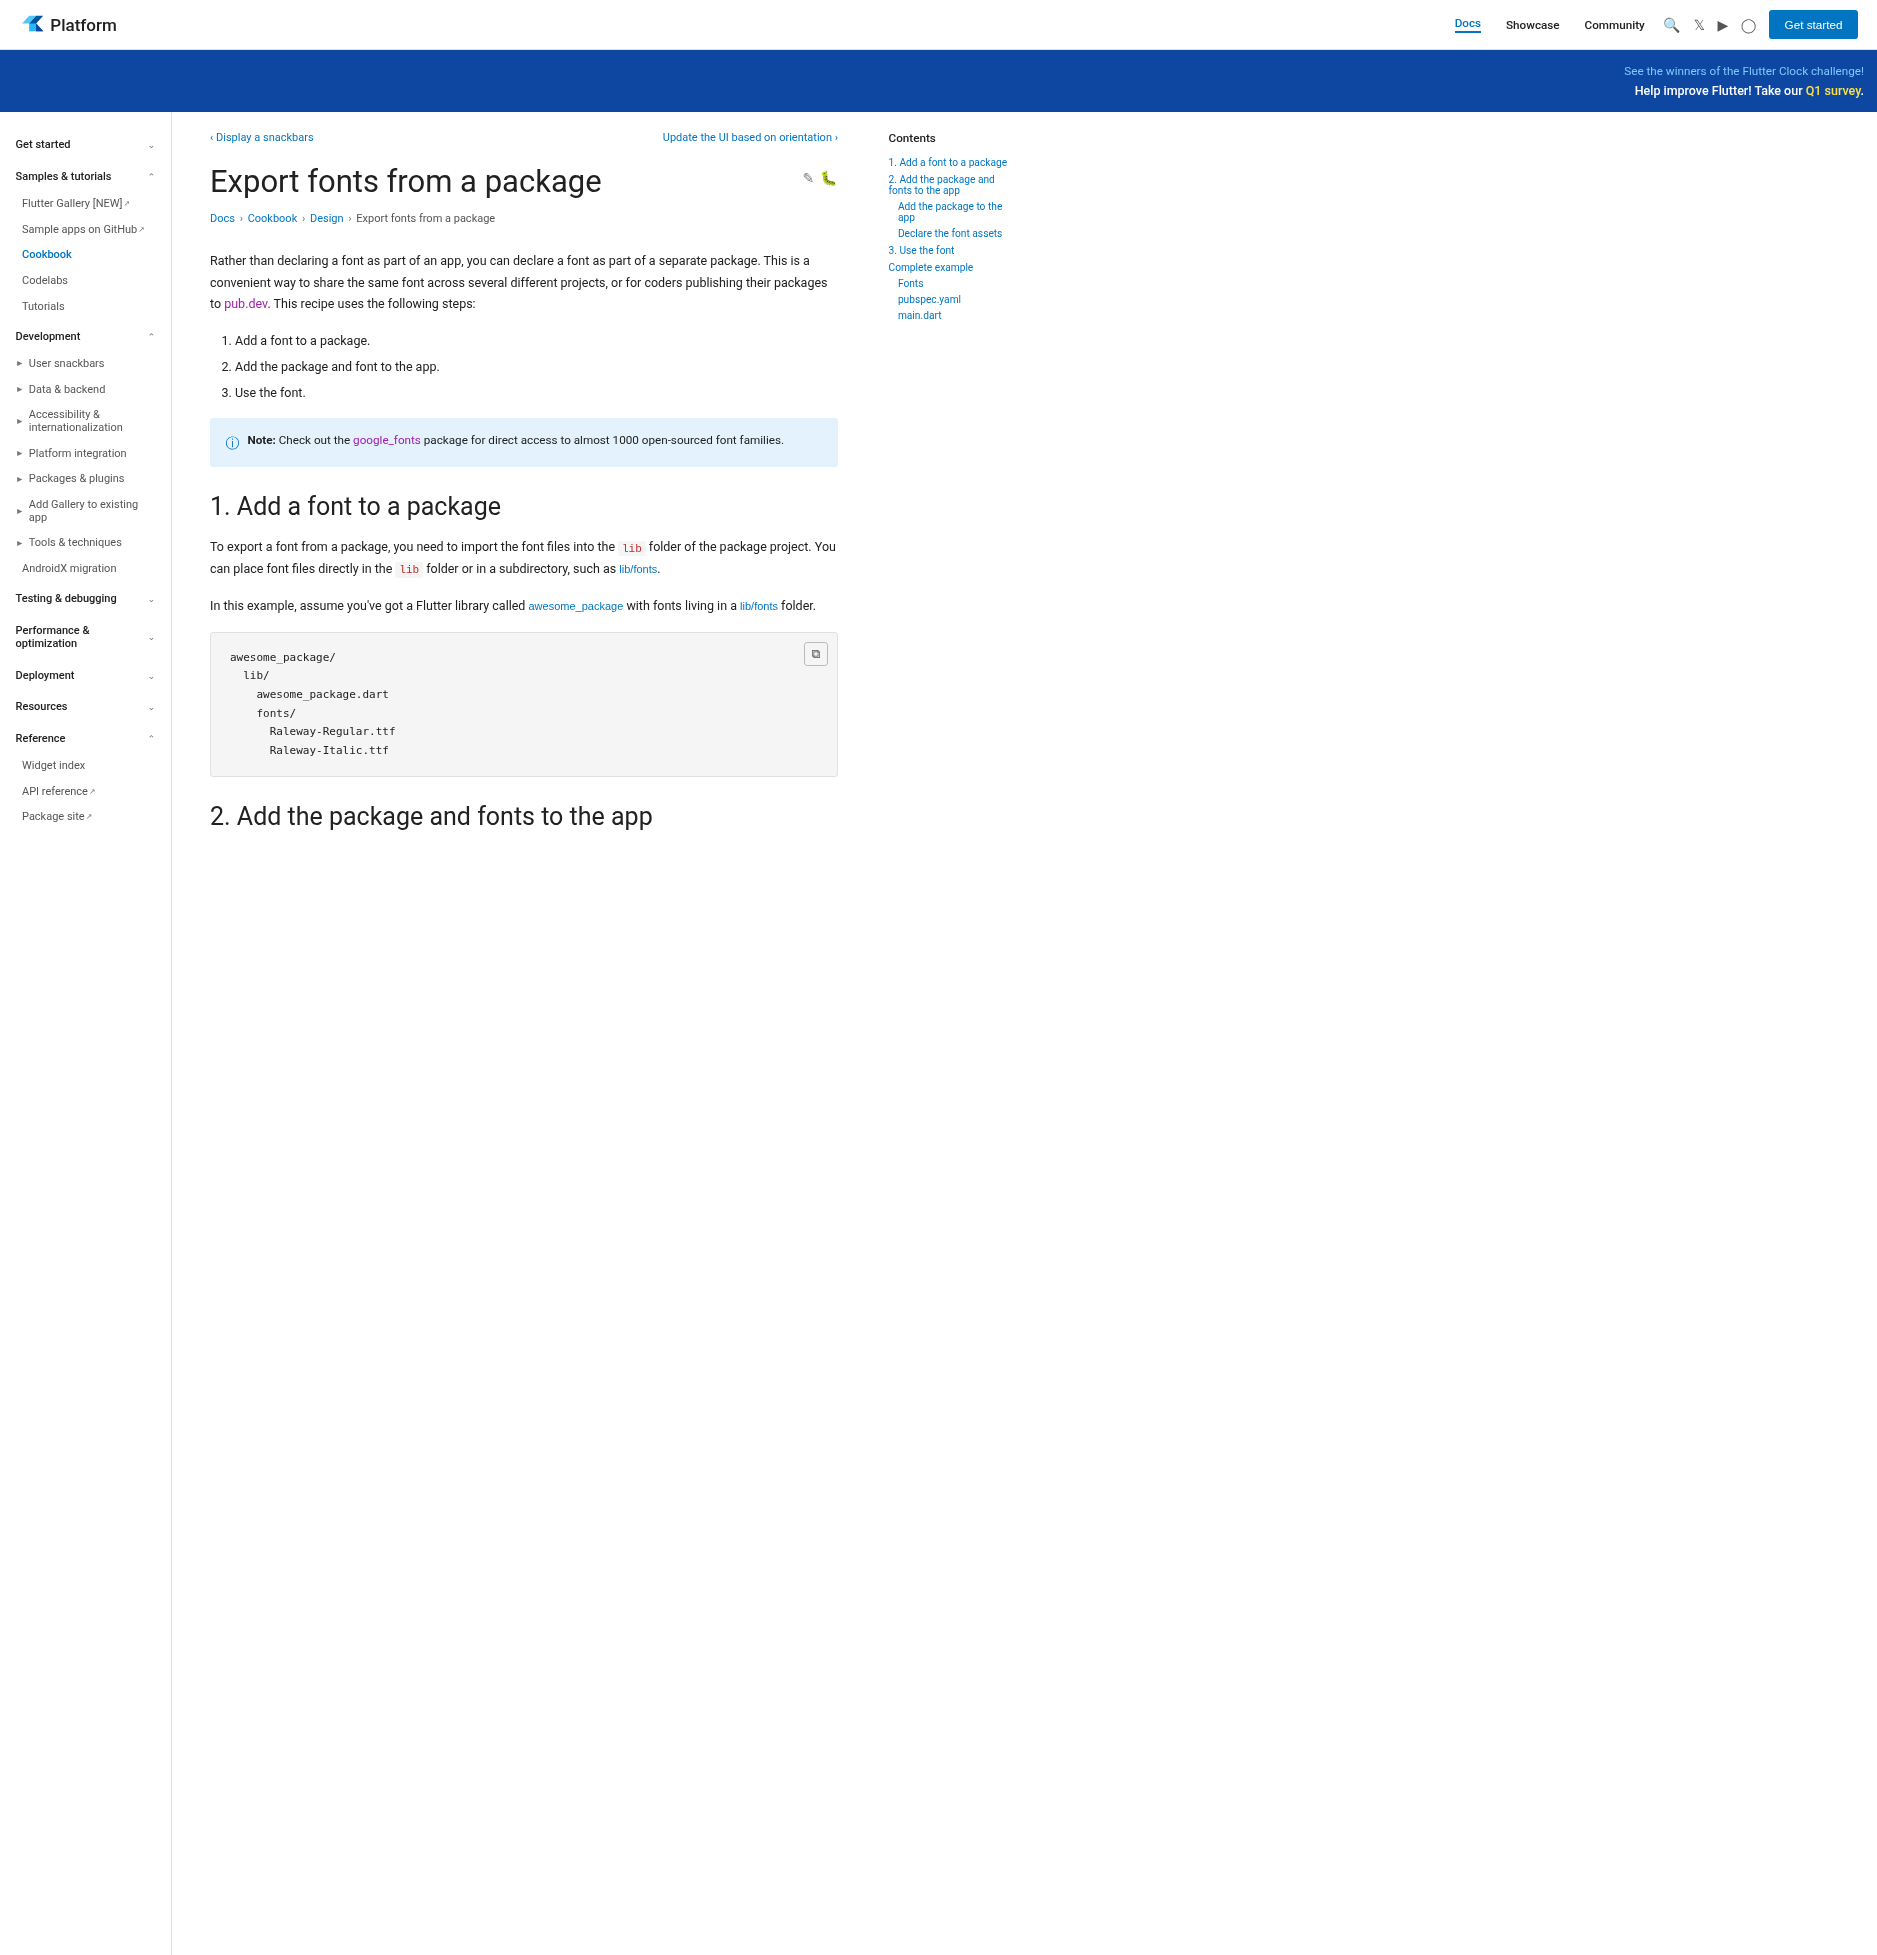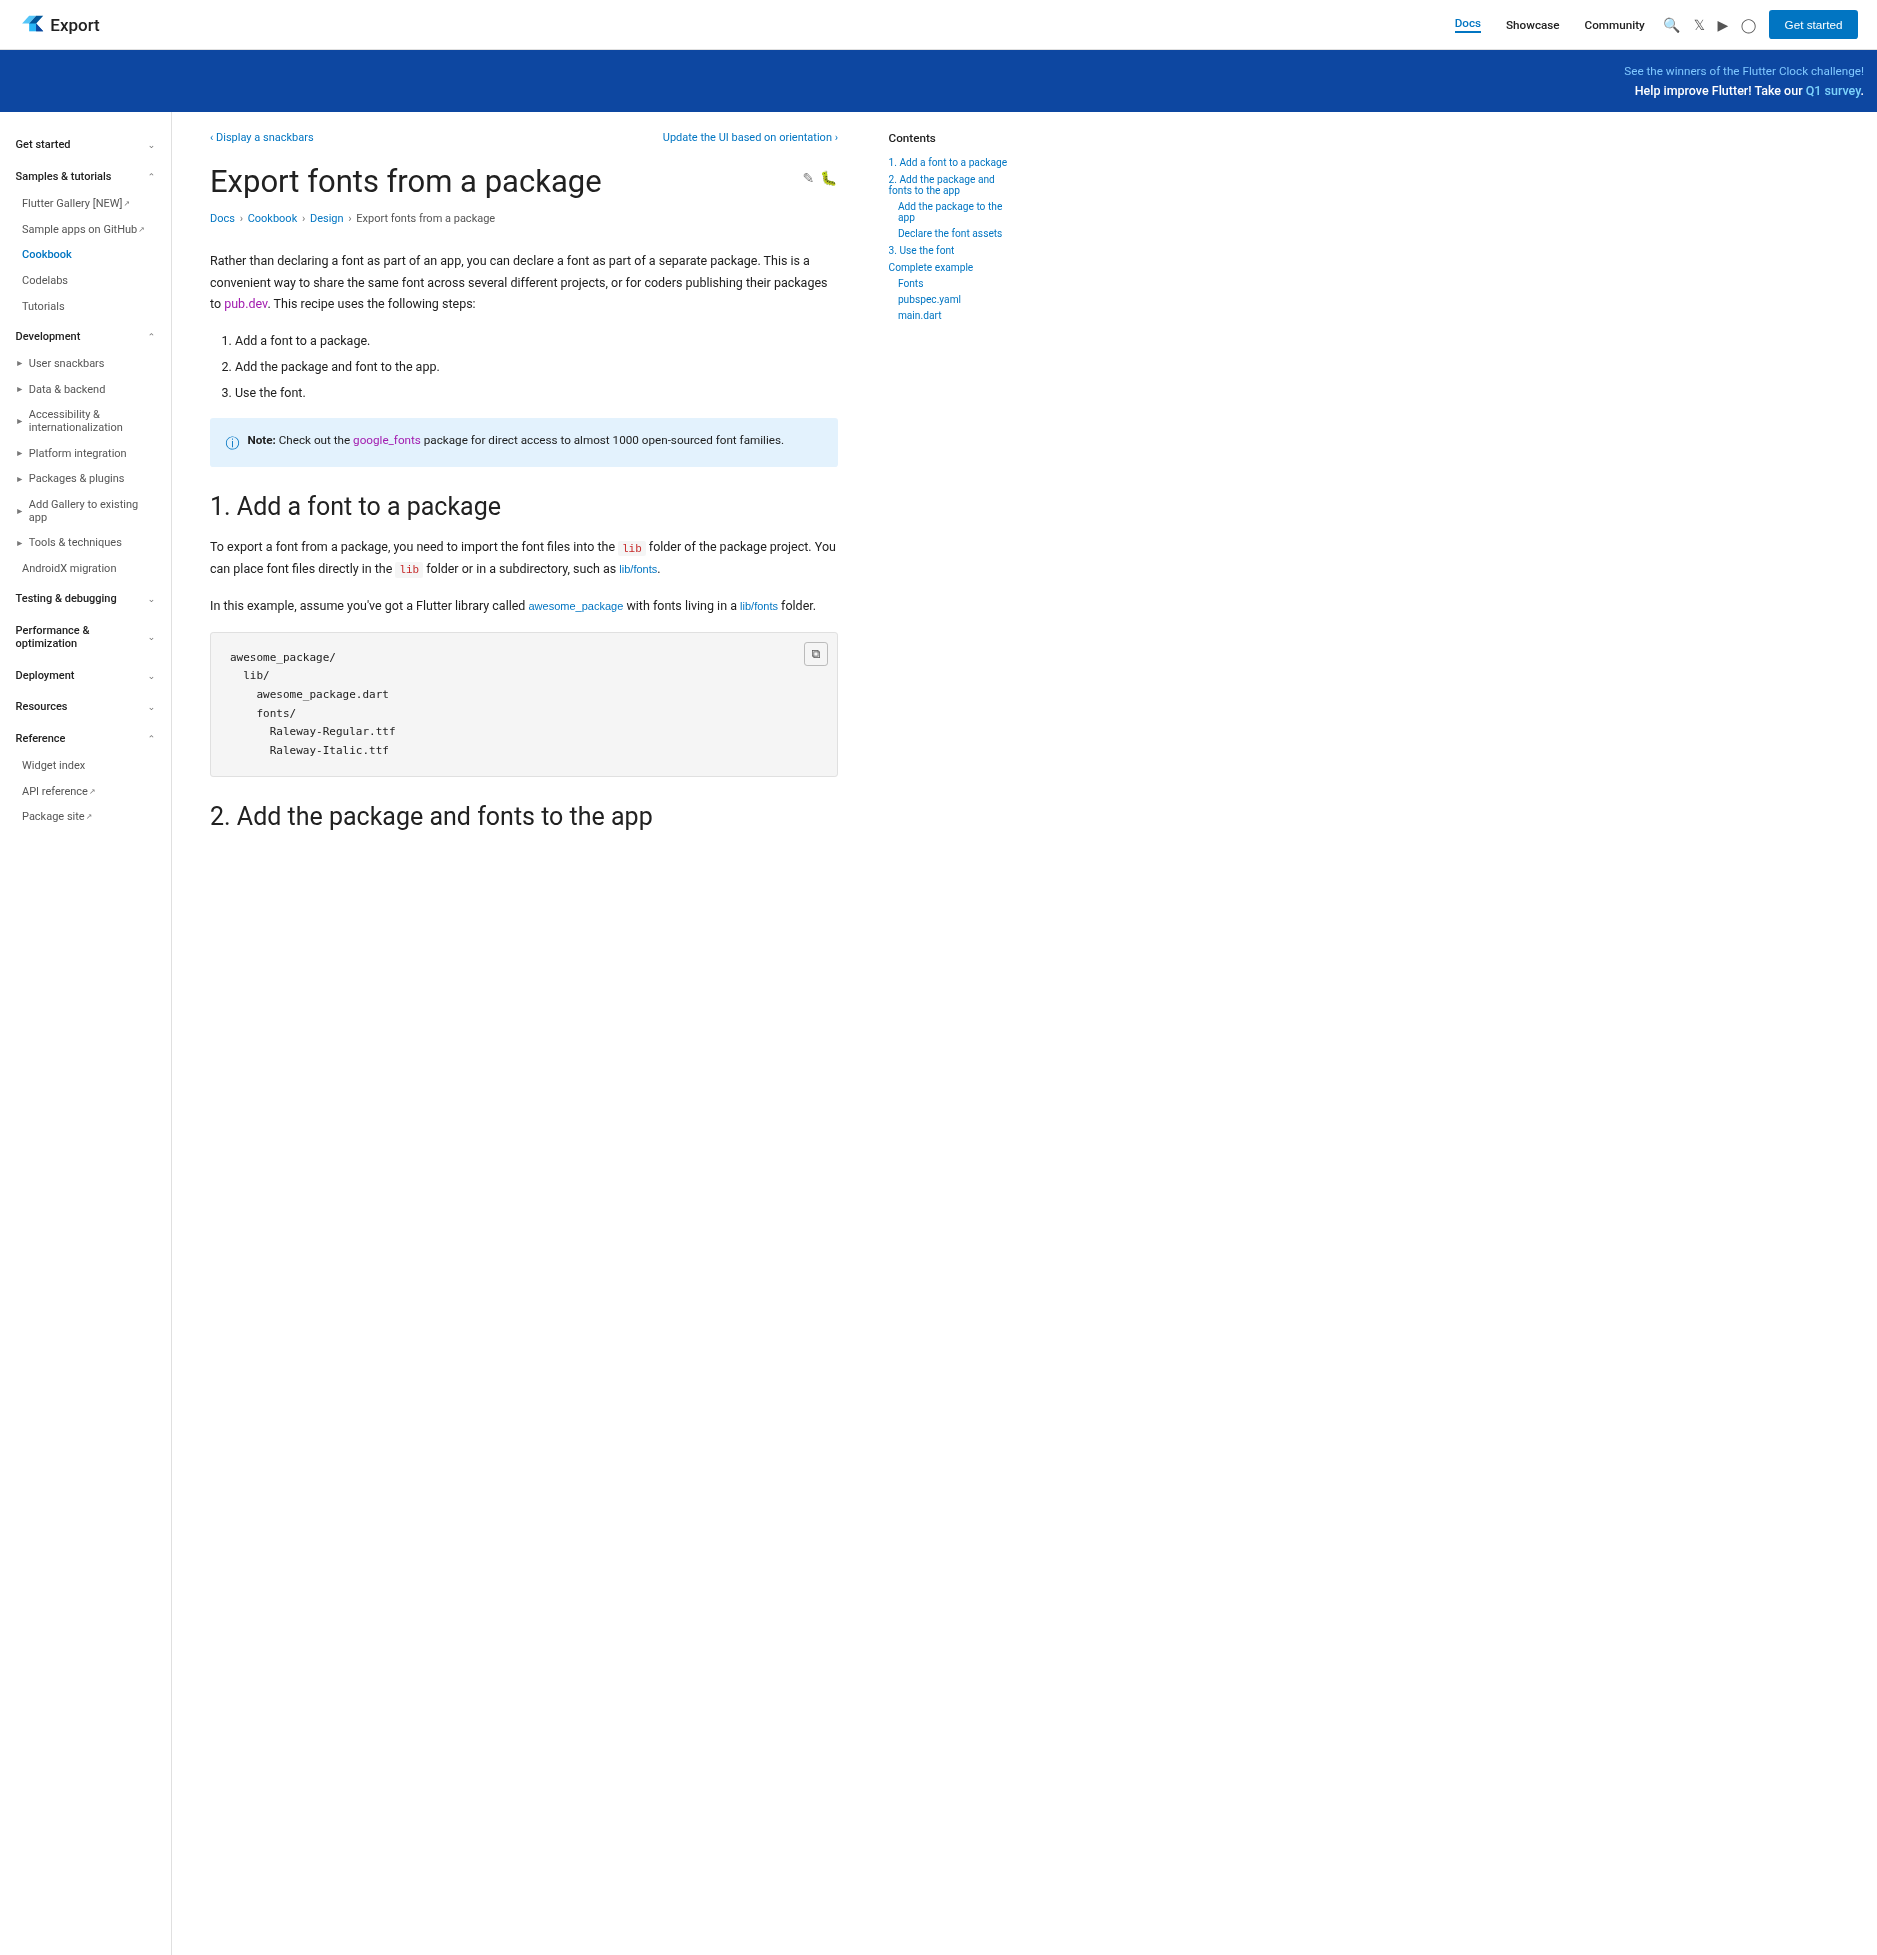"Export" span.navbar-logo-text { text: Export -> Platform }
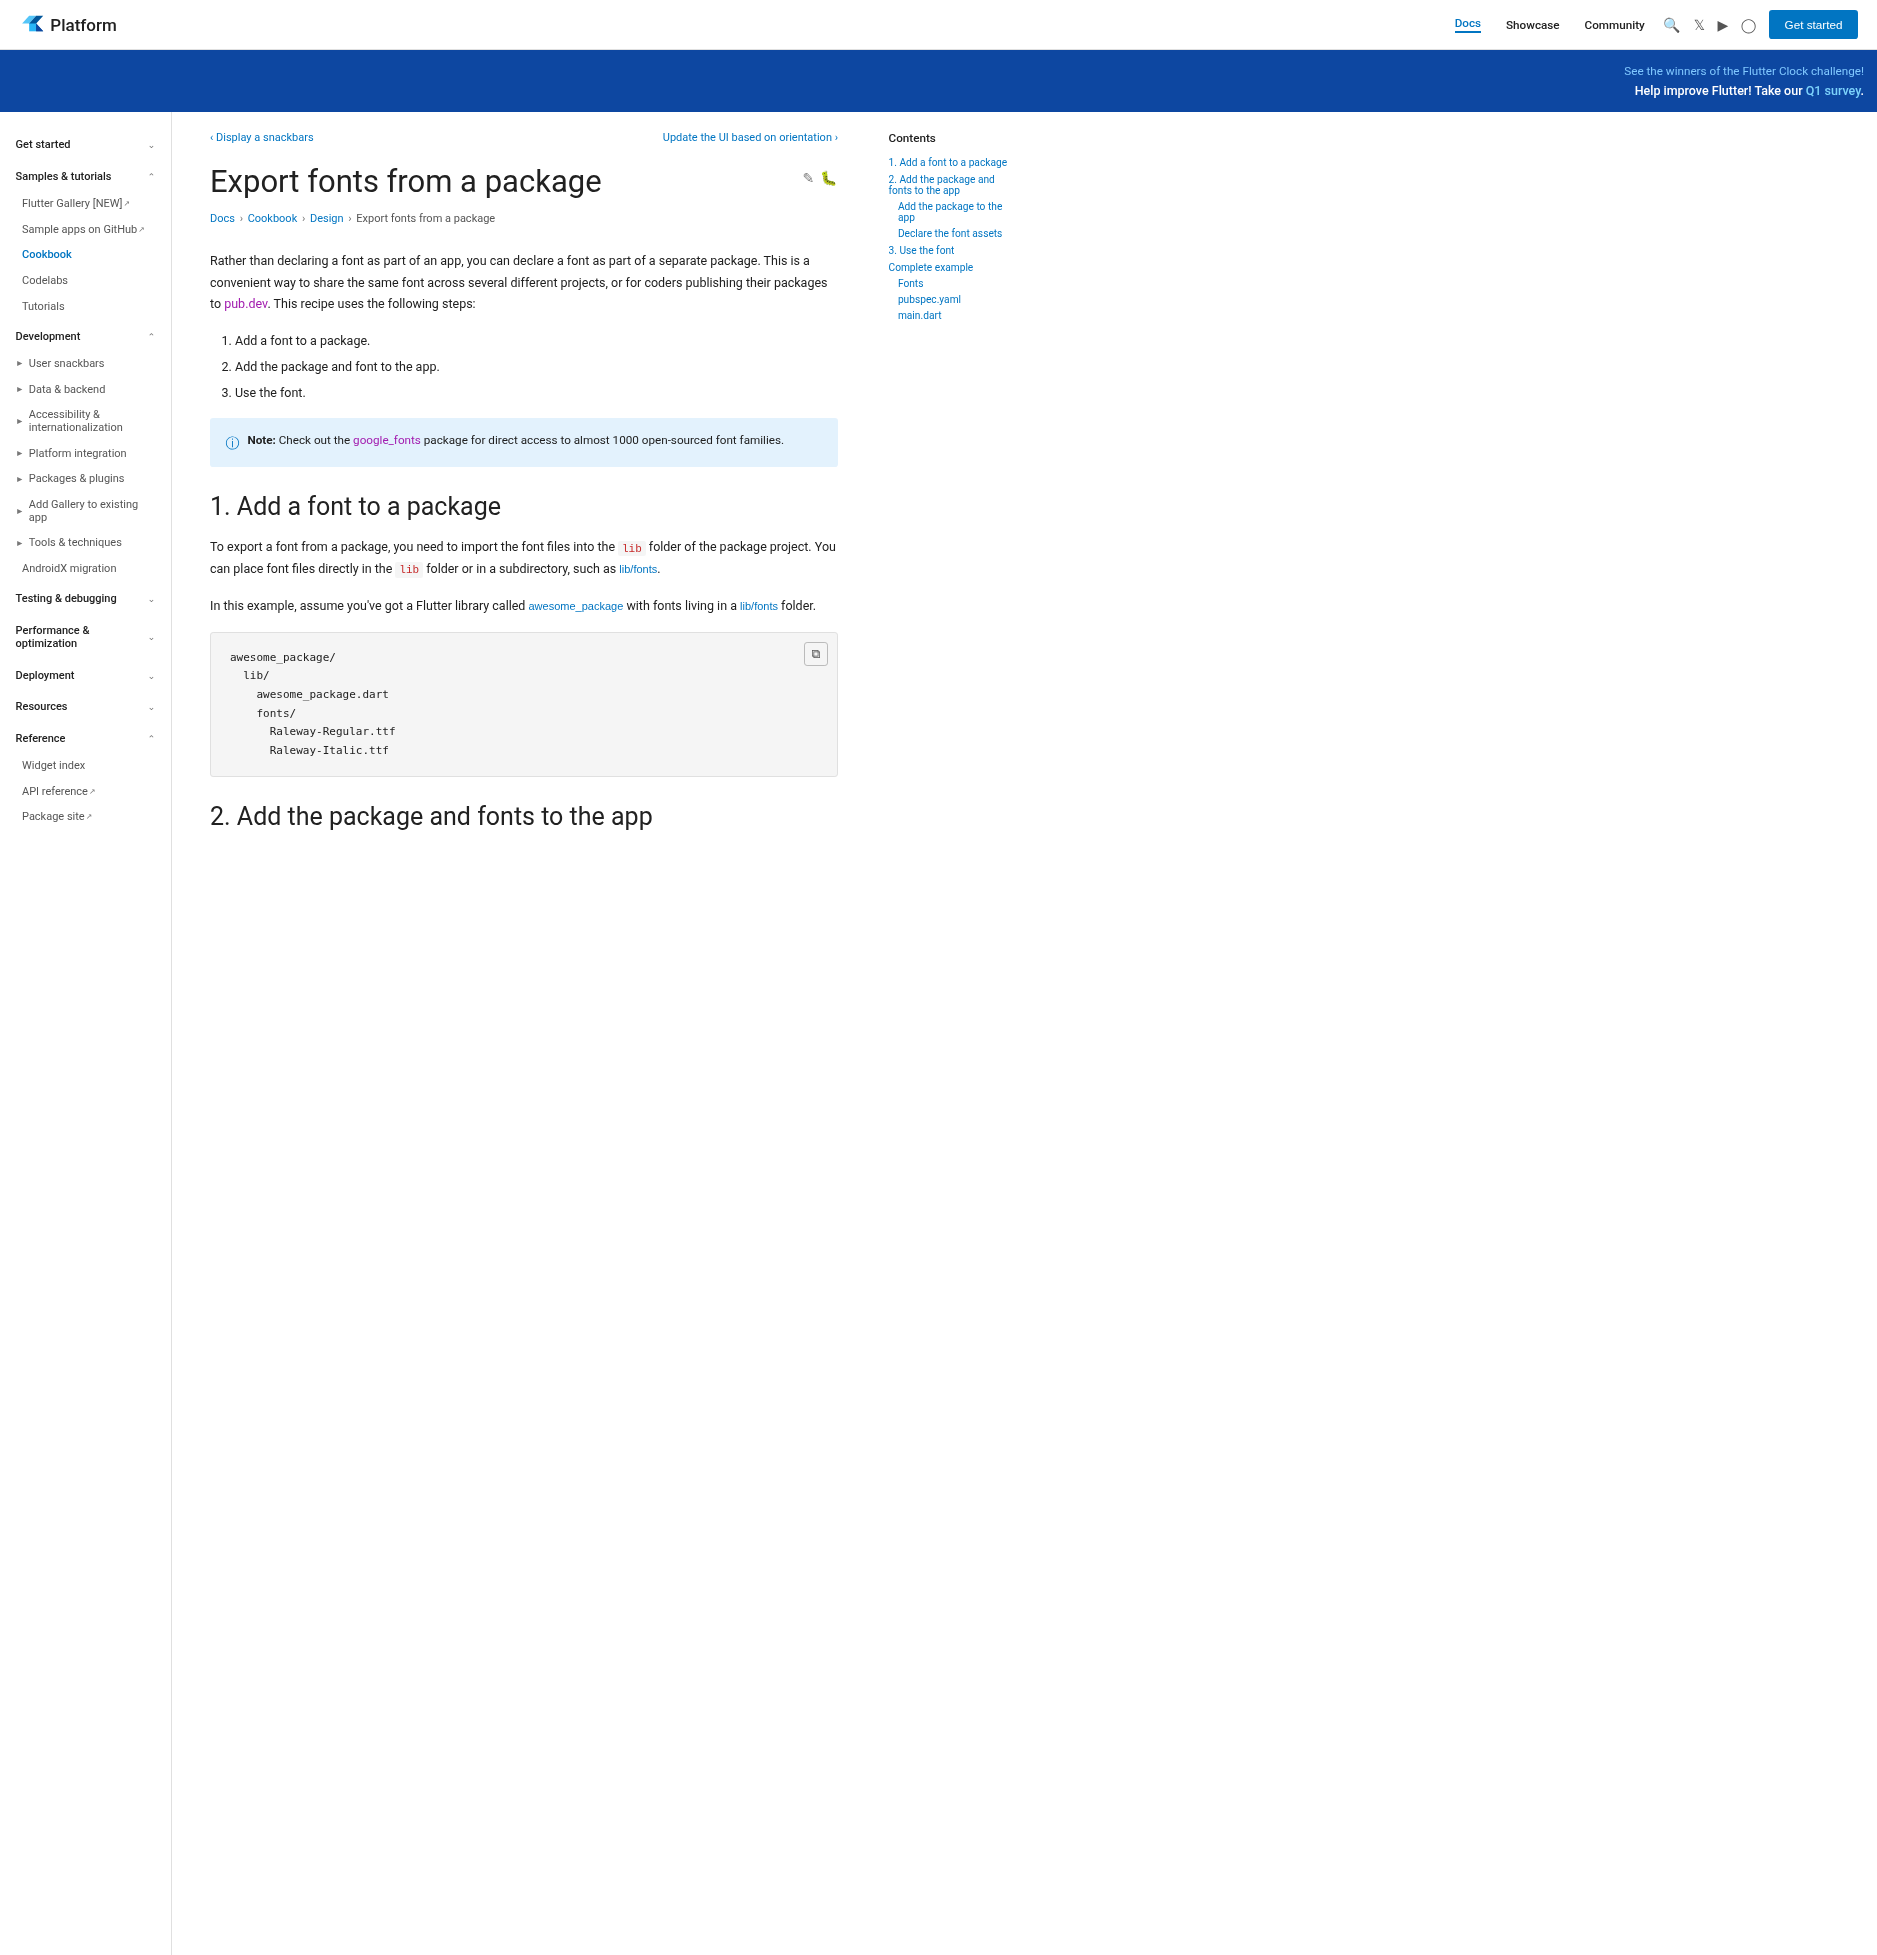"Q1 survey" .banner-link { color: #7dd3fc -> #fde047 }
